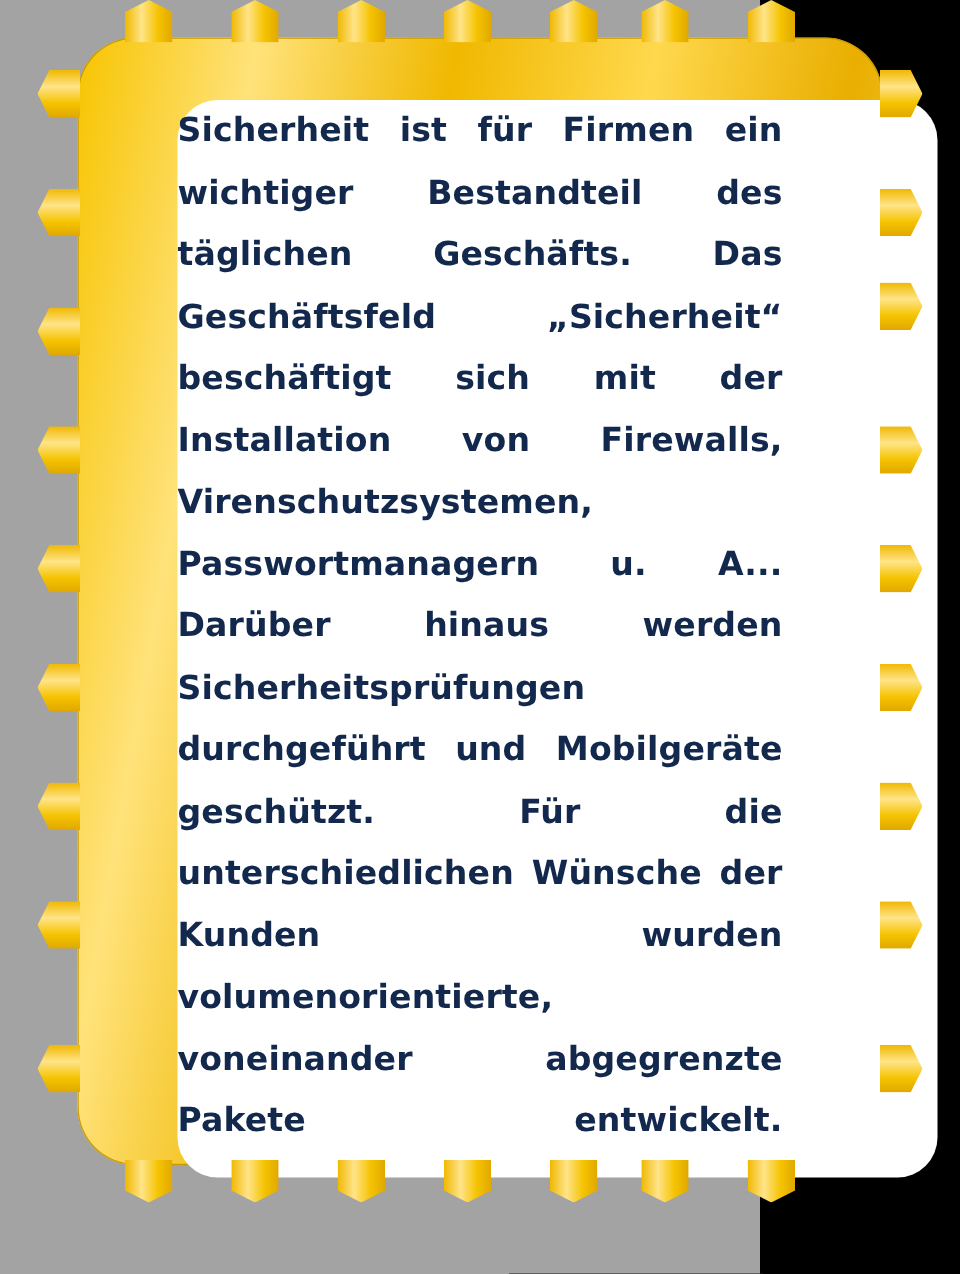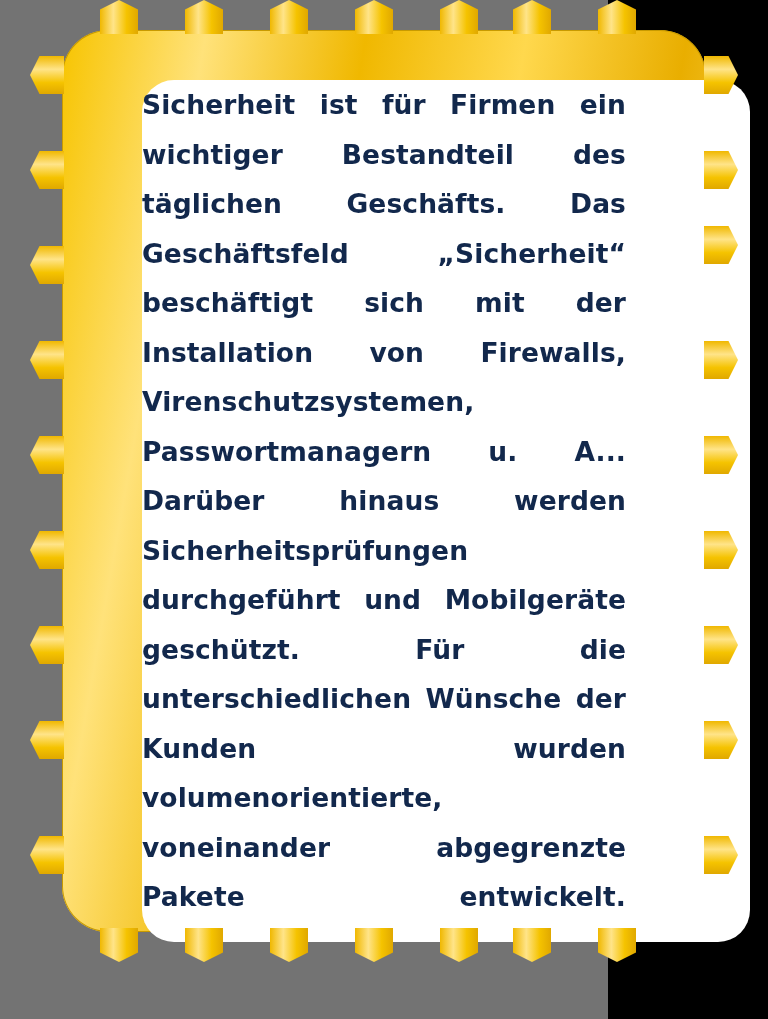"Sicherheit ist für Firmen ein" .stage { background: #737373 -> #a3a3a3 }
